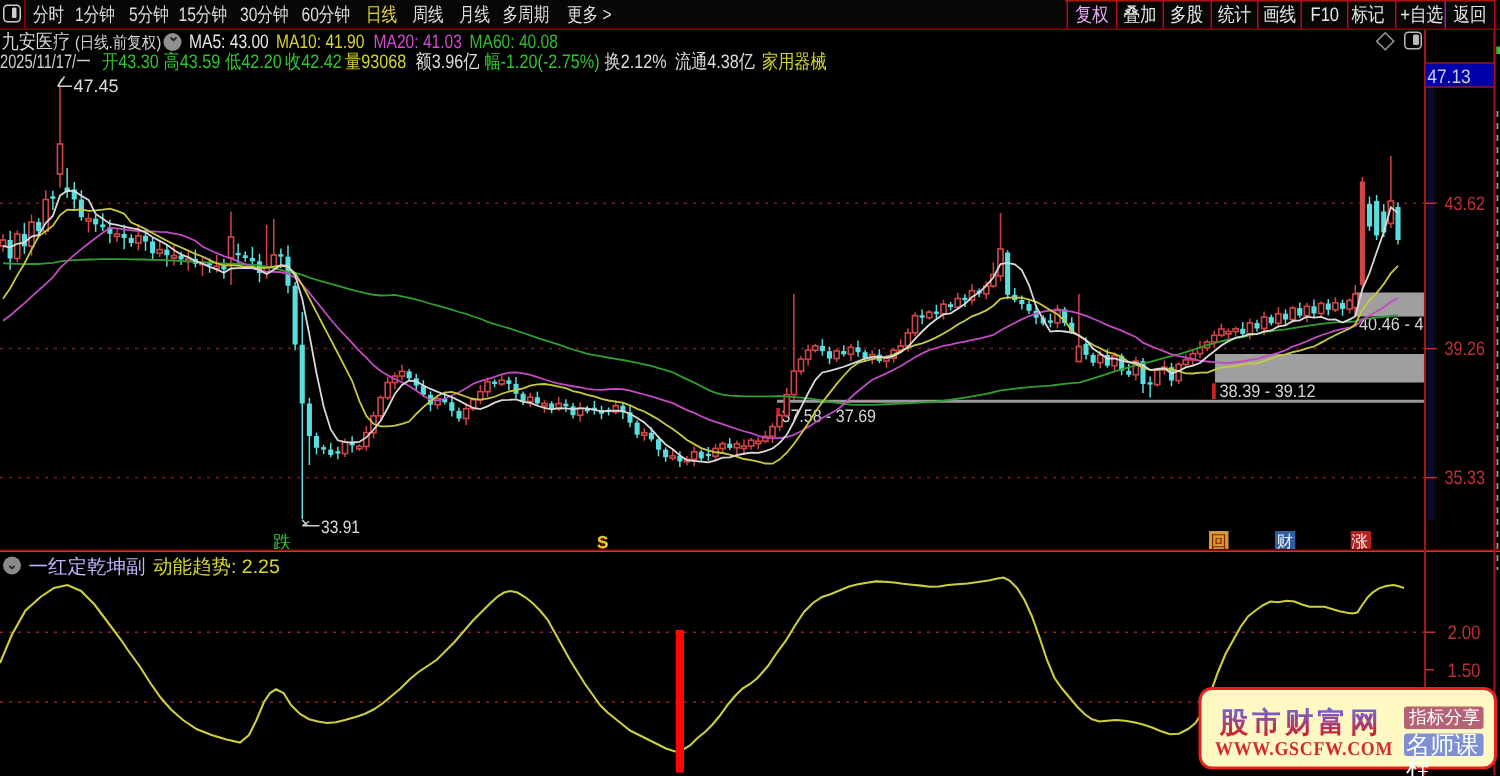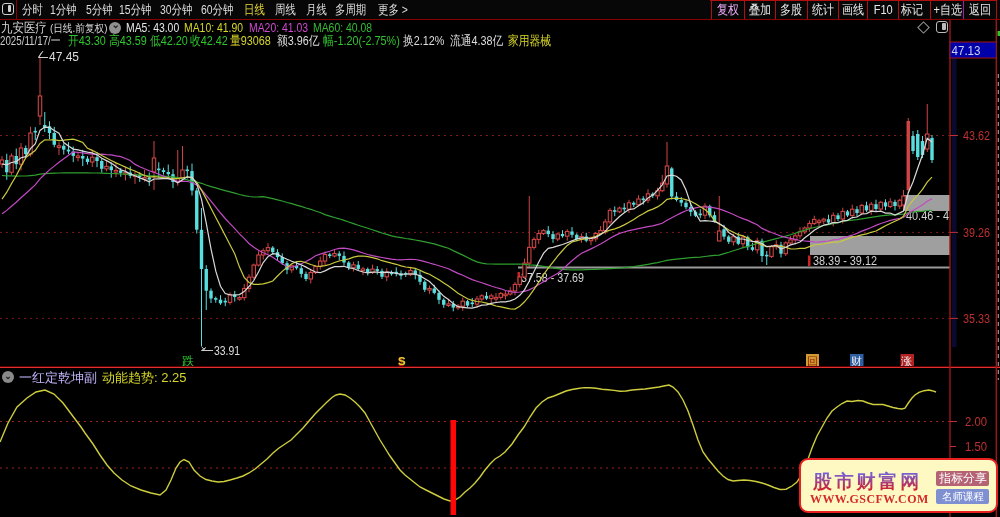"名师课程" div.abs { font-size: 11px -> 17px; text-align: center -> left }
